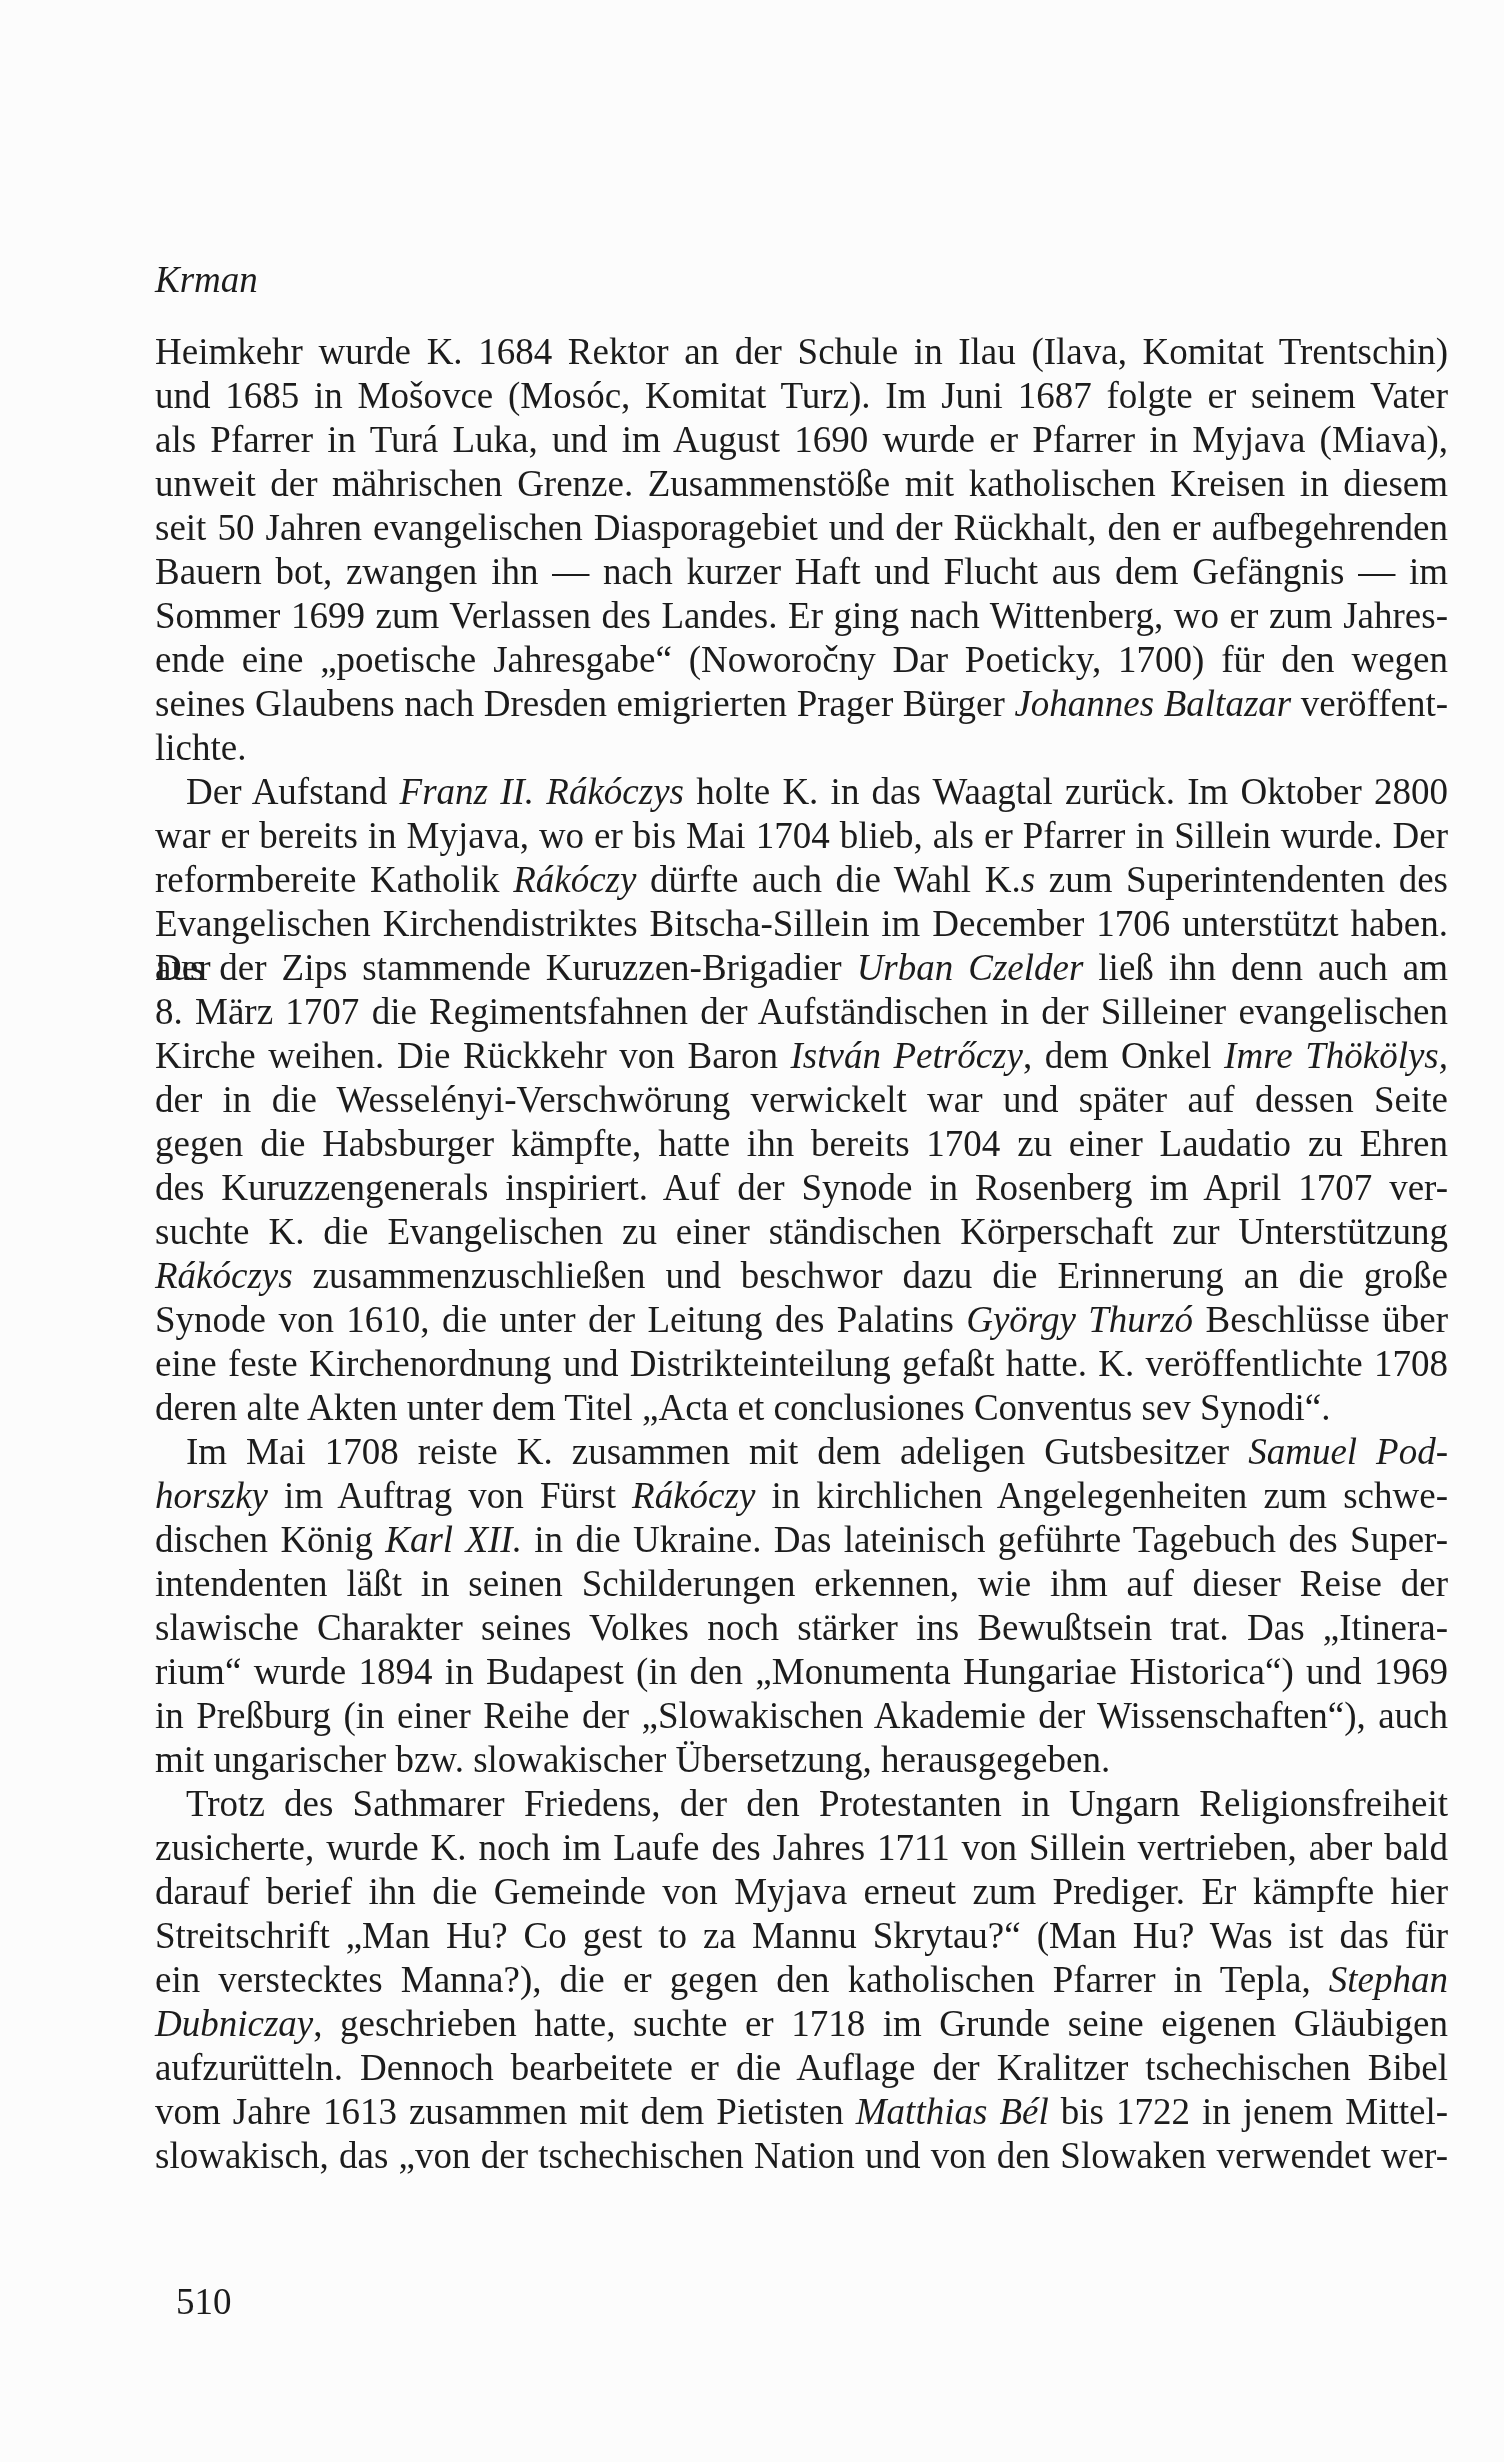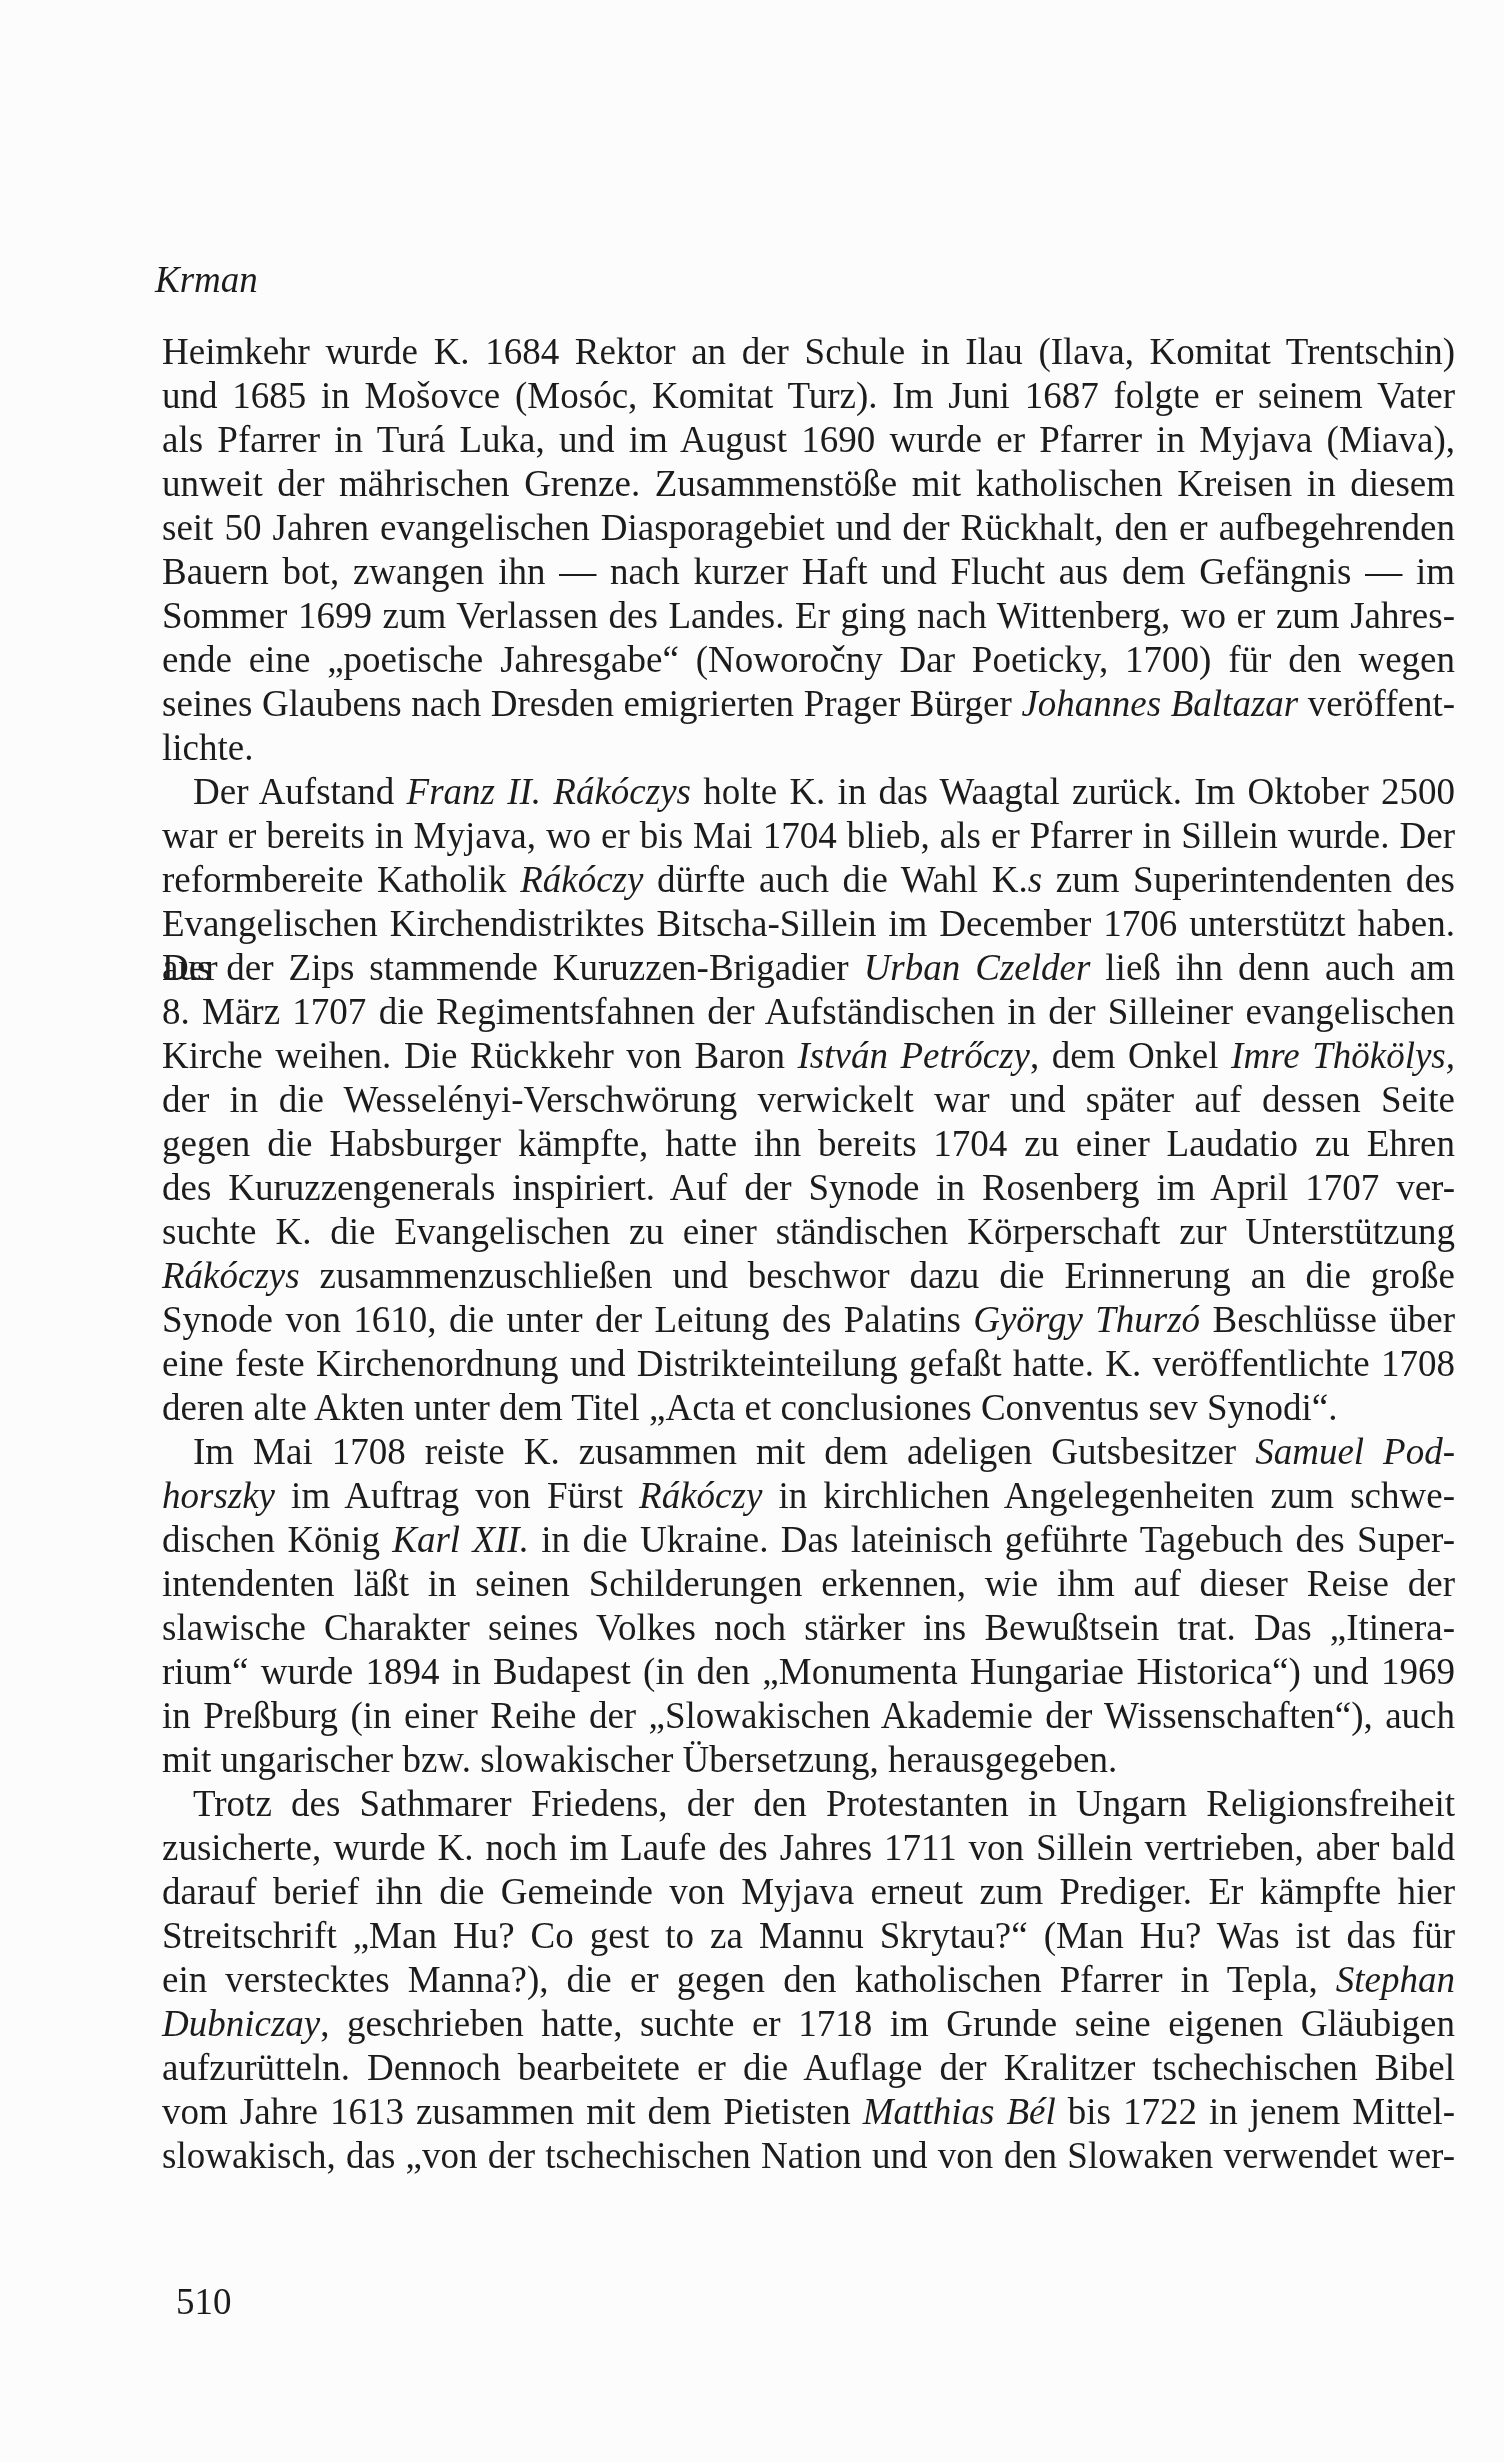"Heimkehr wurde K. 1684 Rektor" .body-text { left: 162px -> 155px }
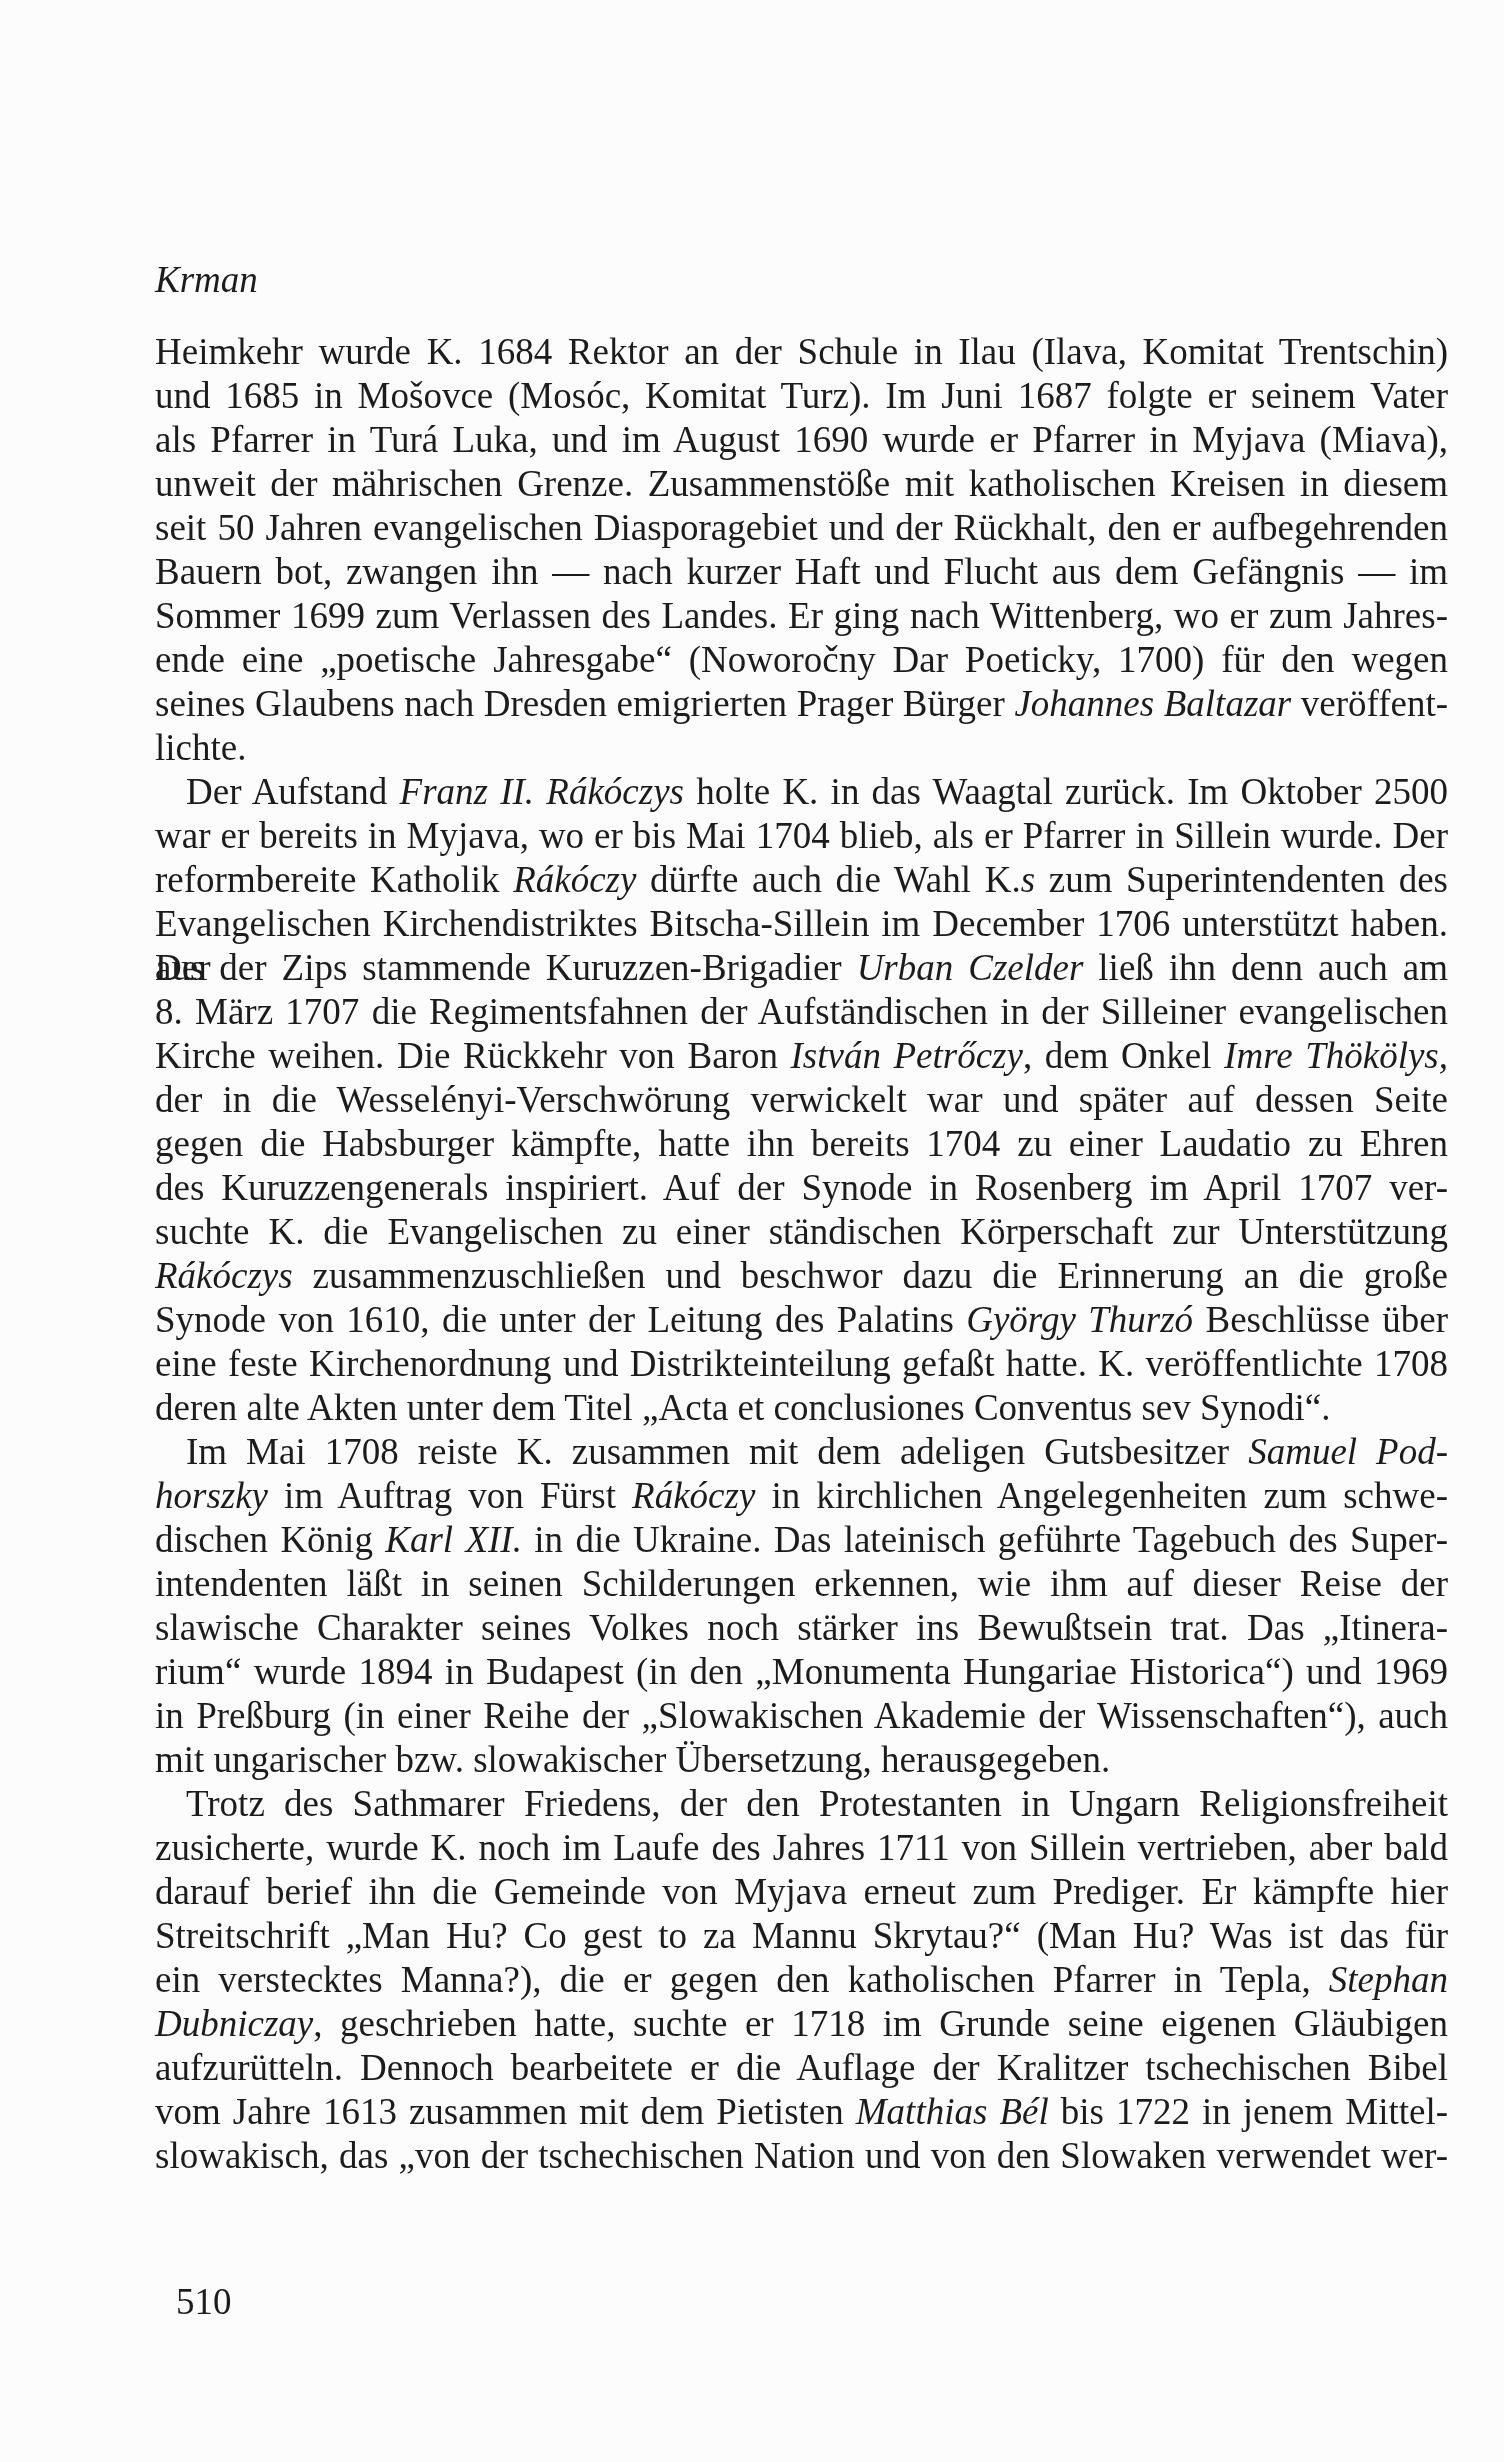"holte K. in das Waagtal" span { text: 2500 -> 2800 }
